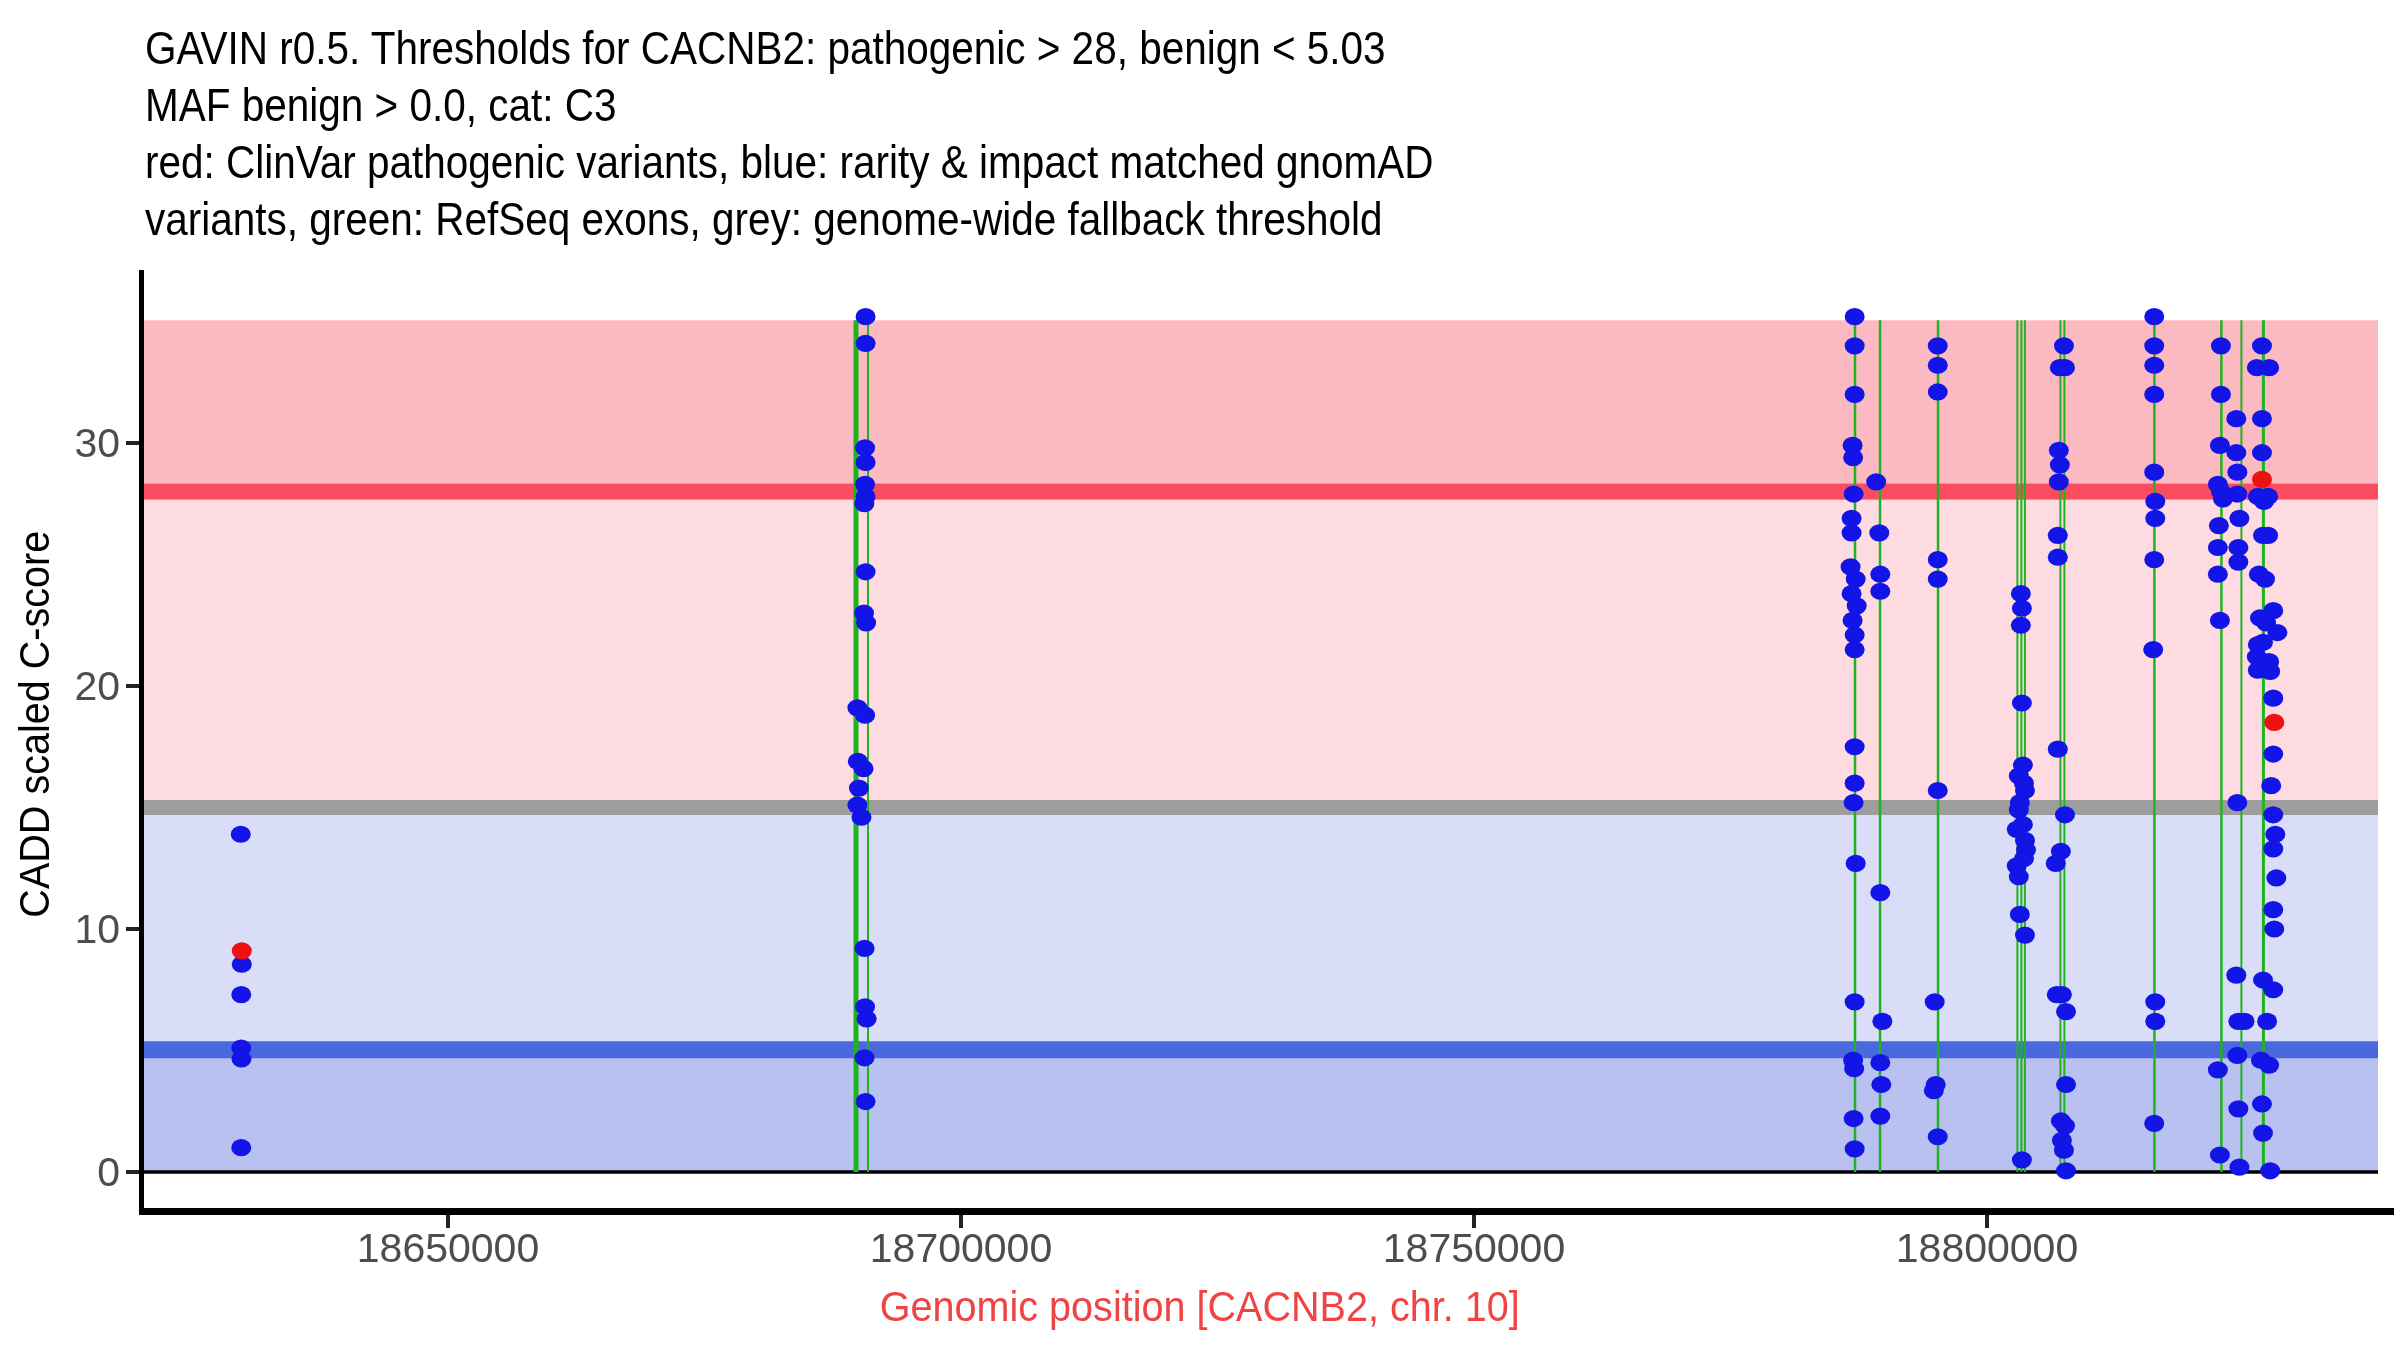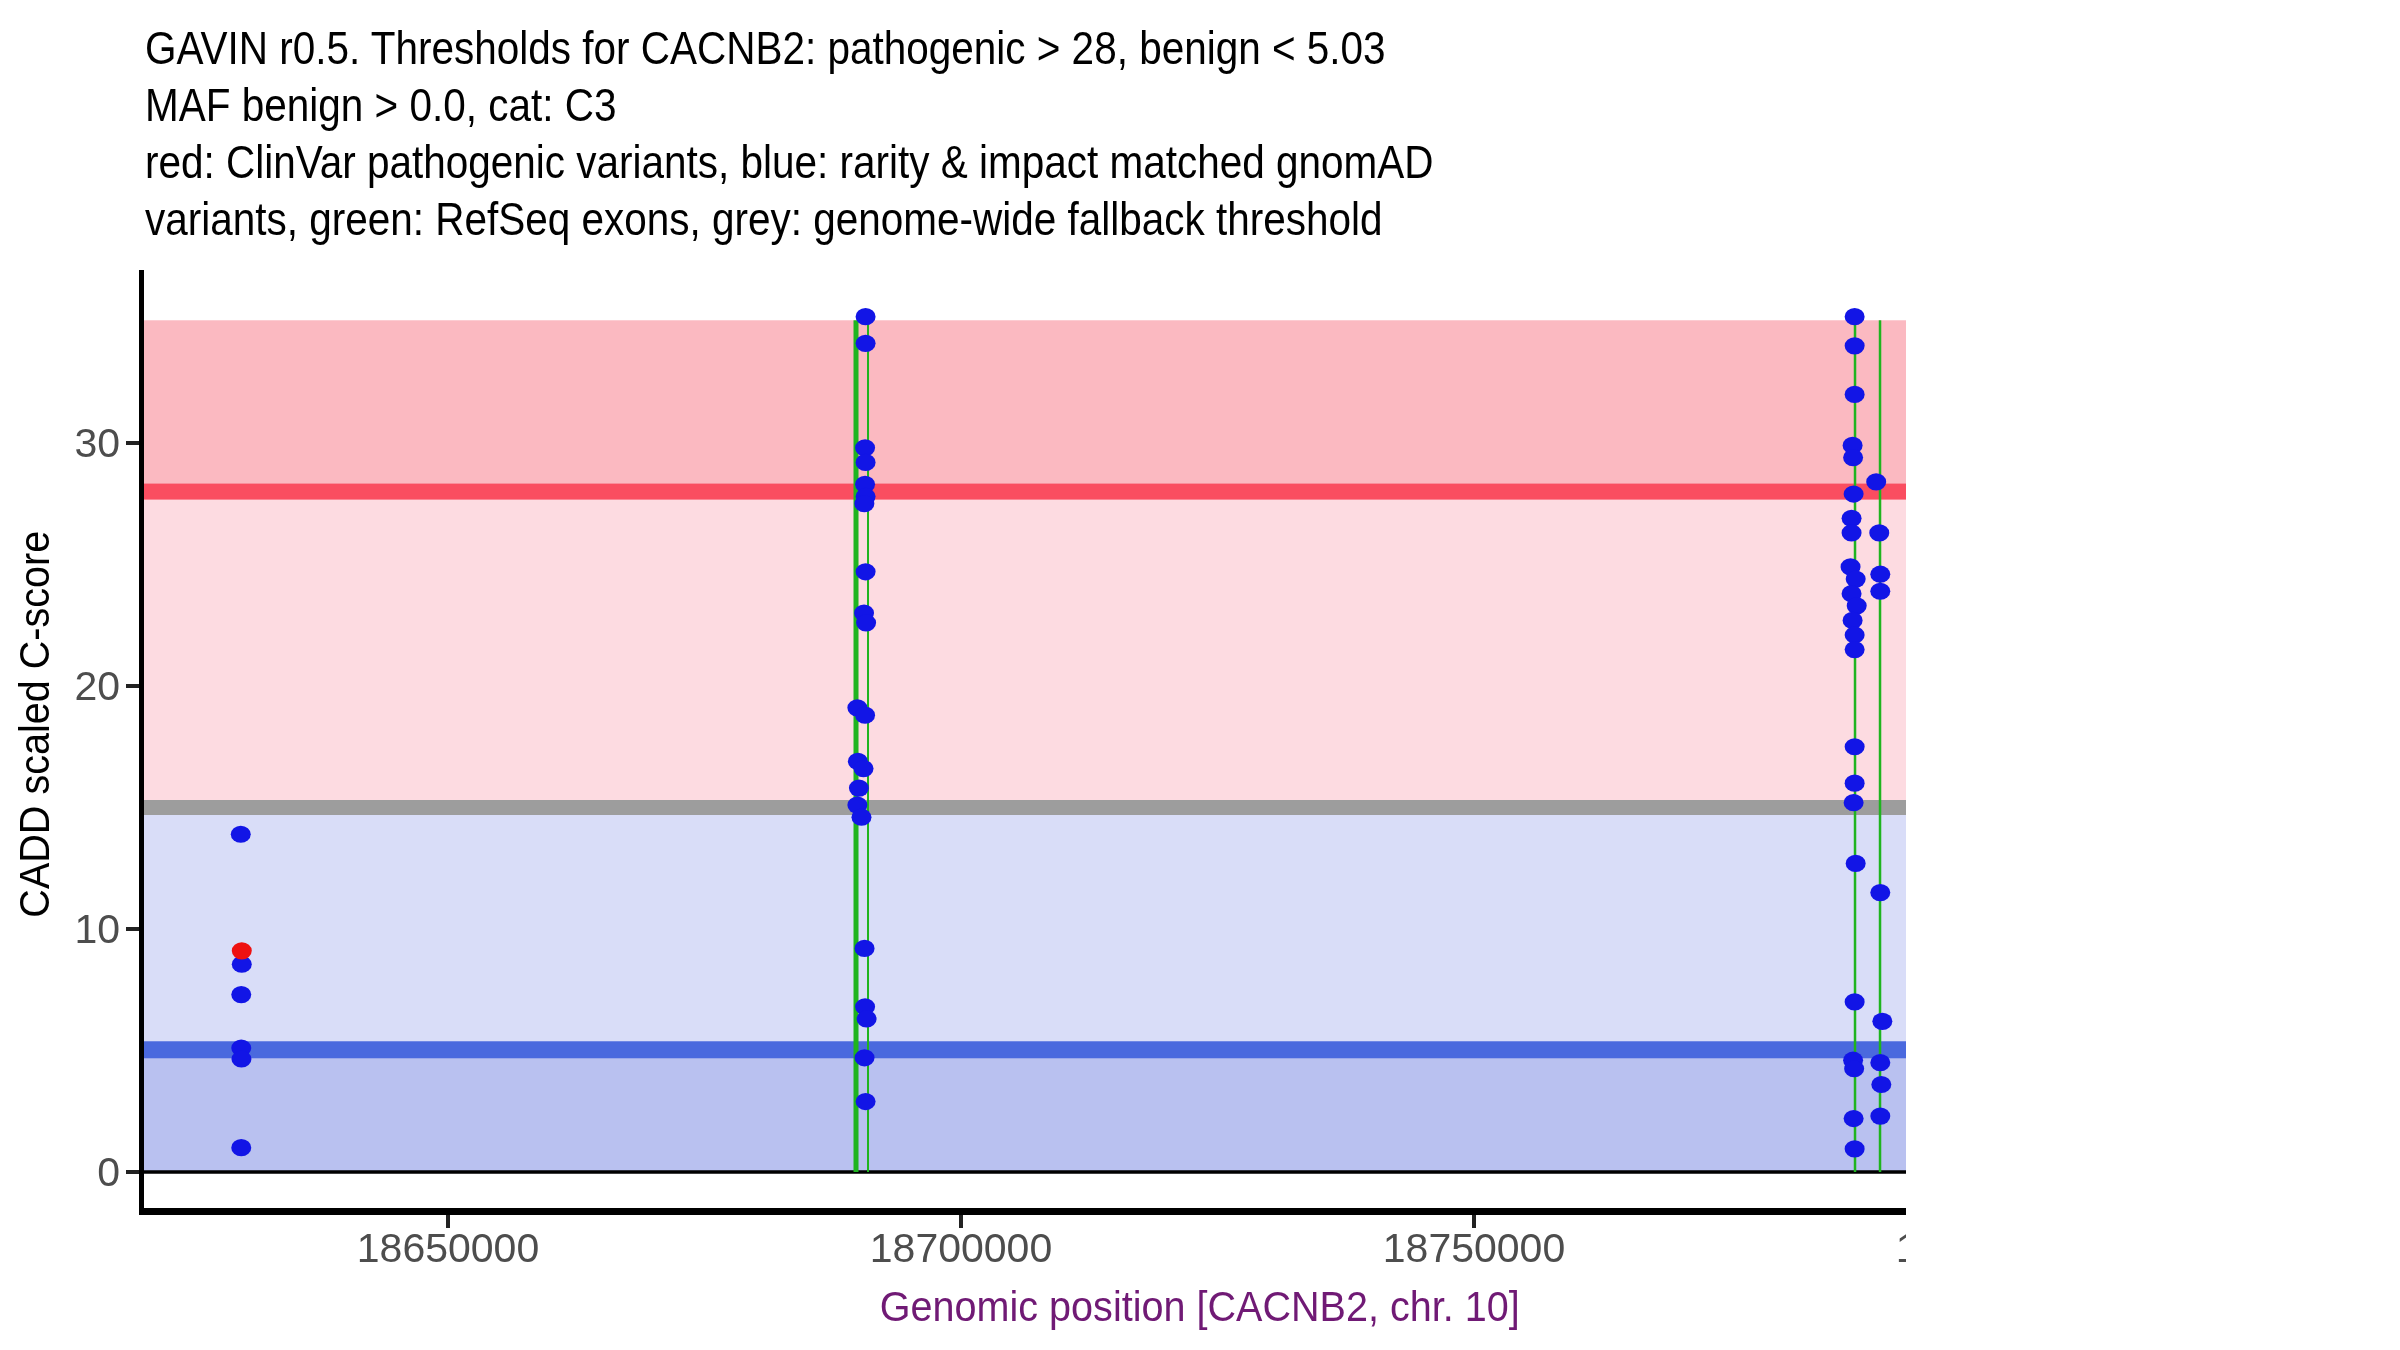"GAVIN r0.5. Thresholds for CACNB2:" .figure { width: 1906px -> 2400px }
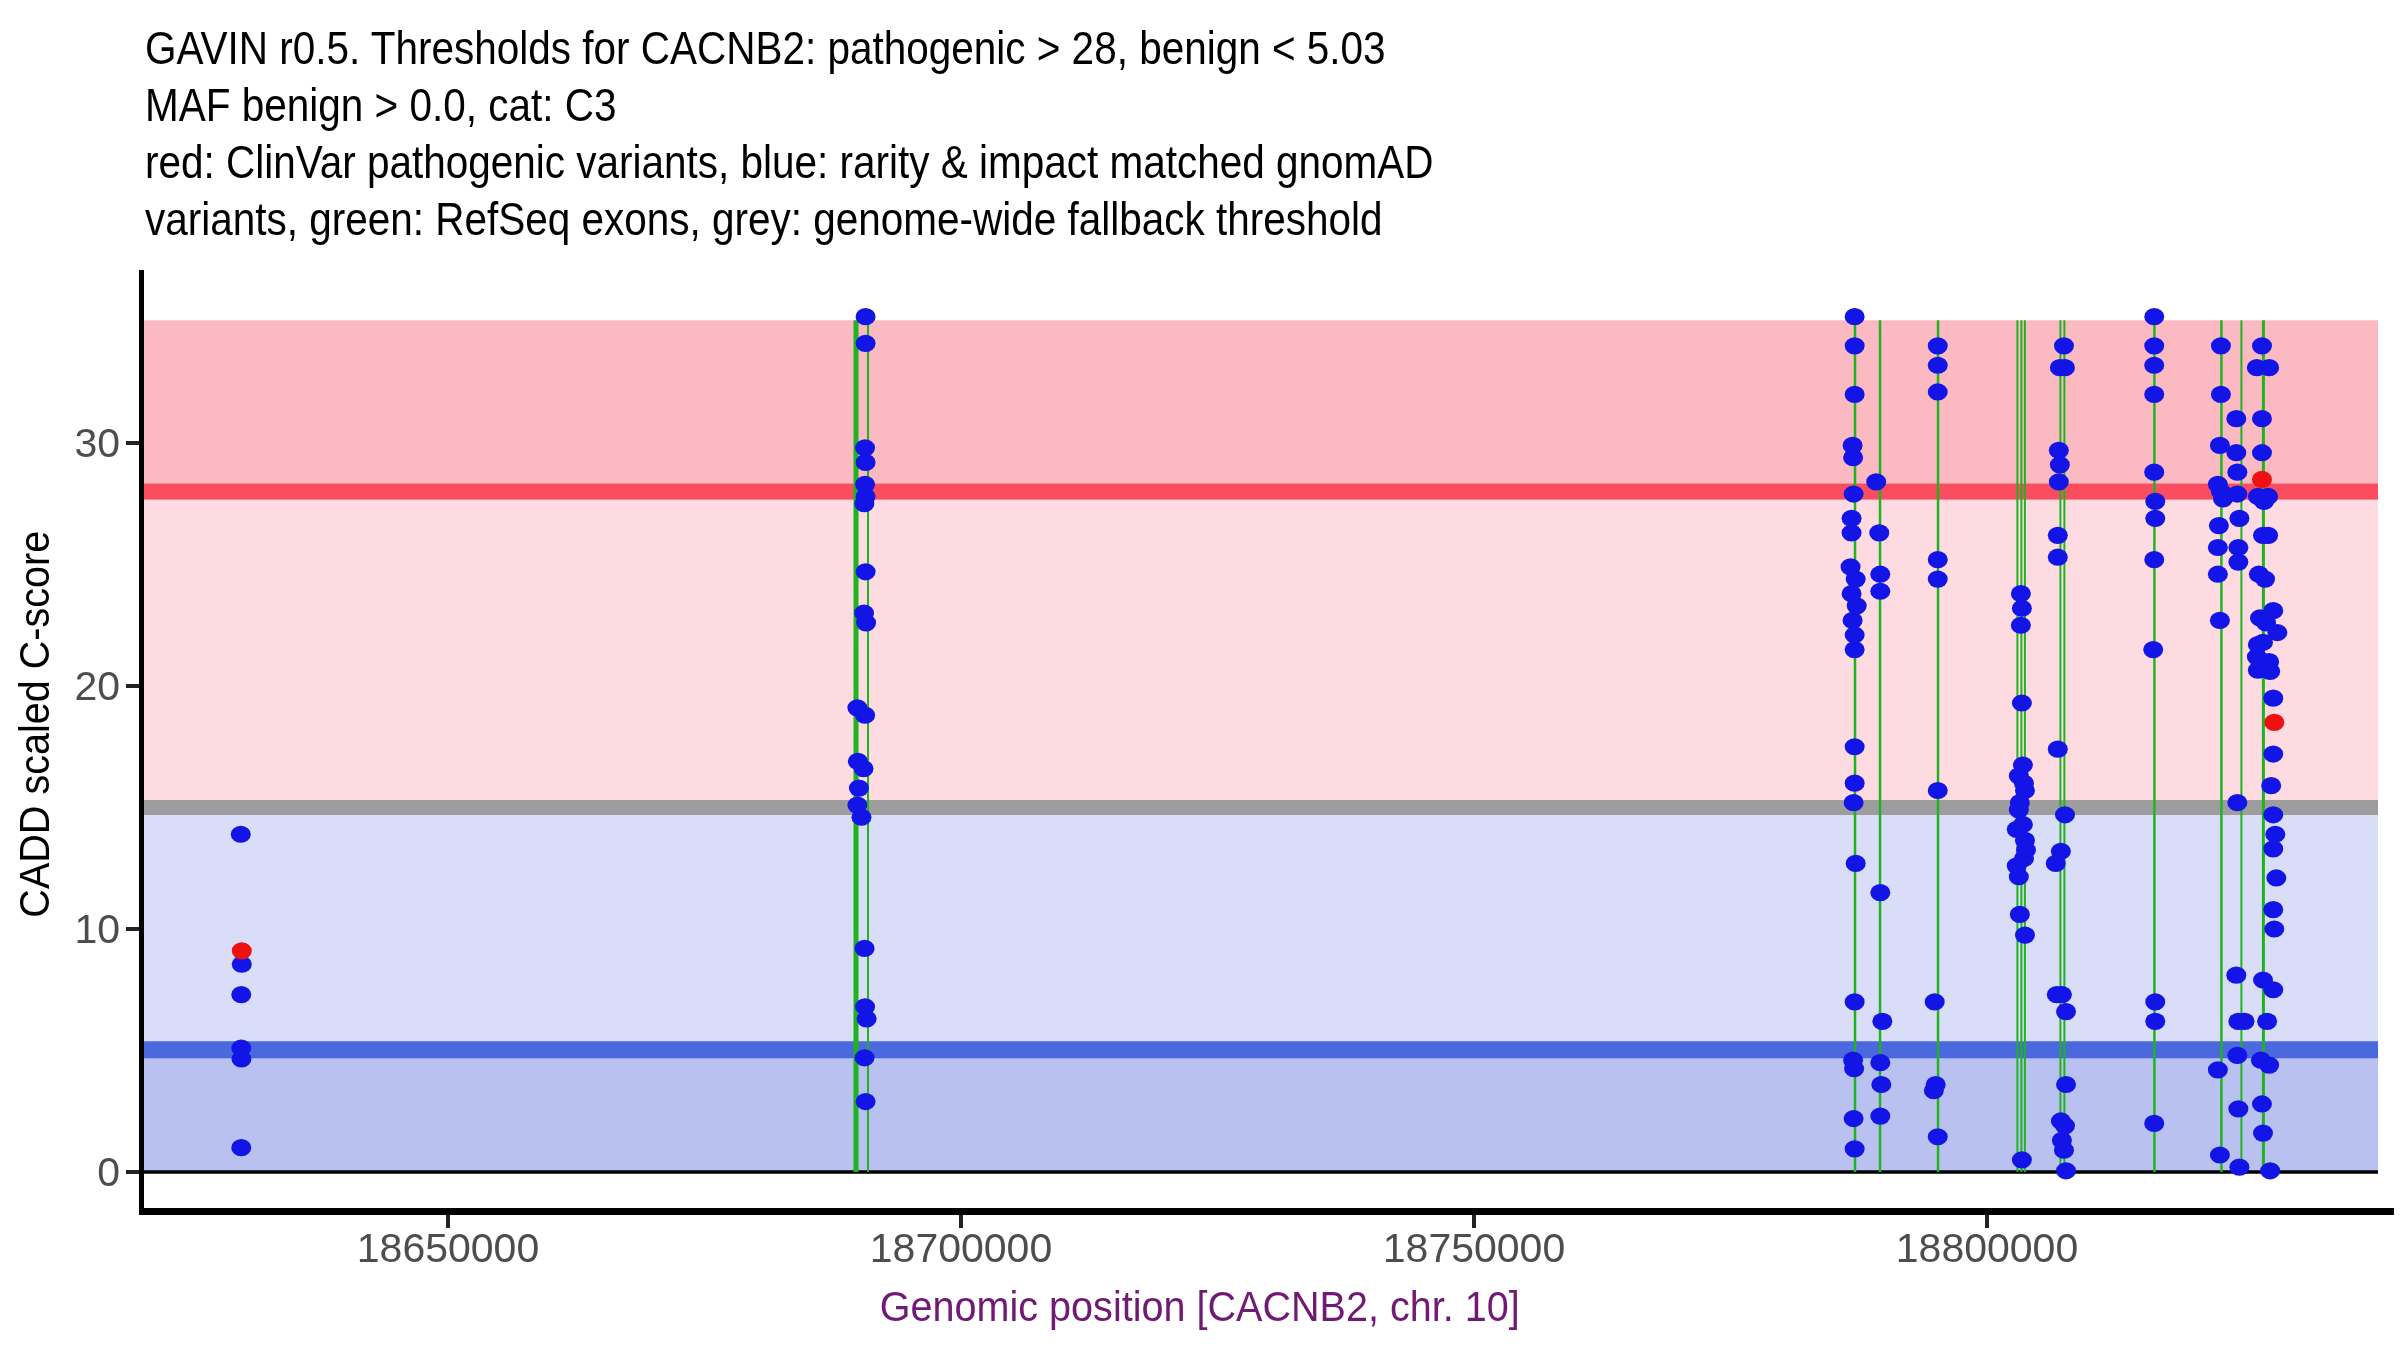"Genomic position [CACNB2, chr. 10]" .axis-title-x { color: #701a75 -> #ef4444 }
